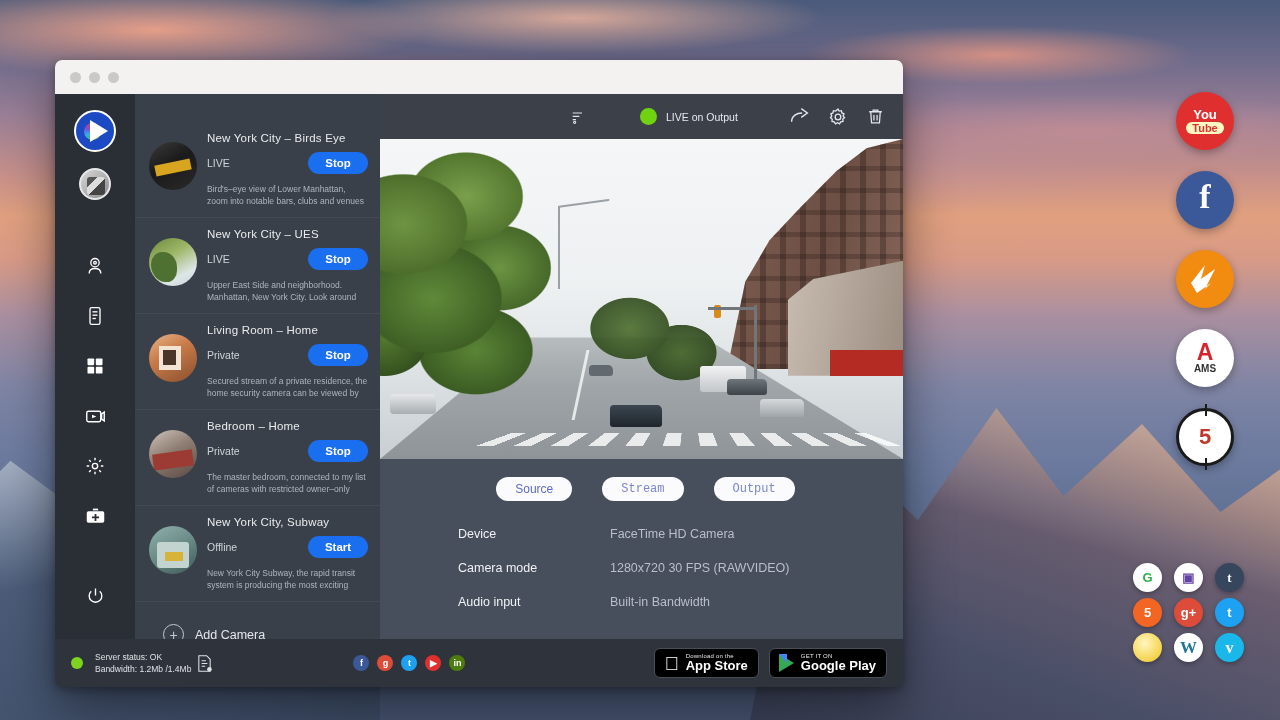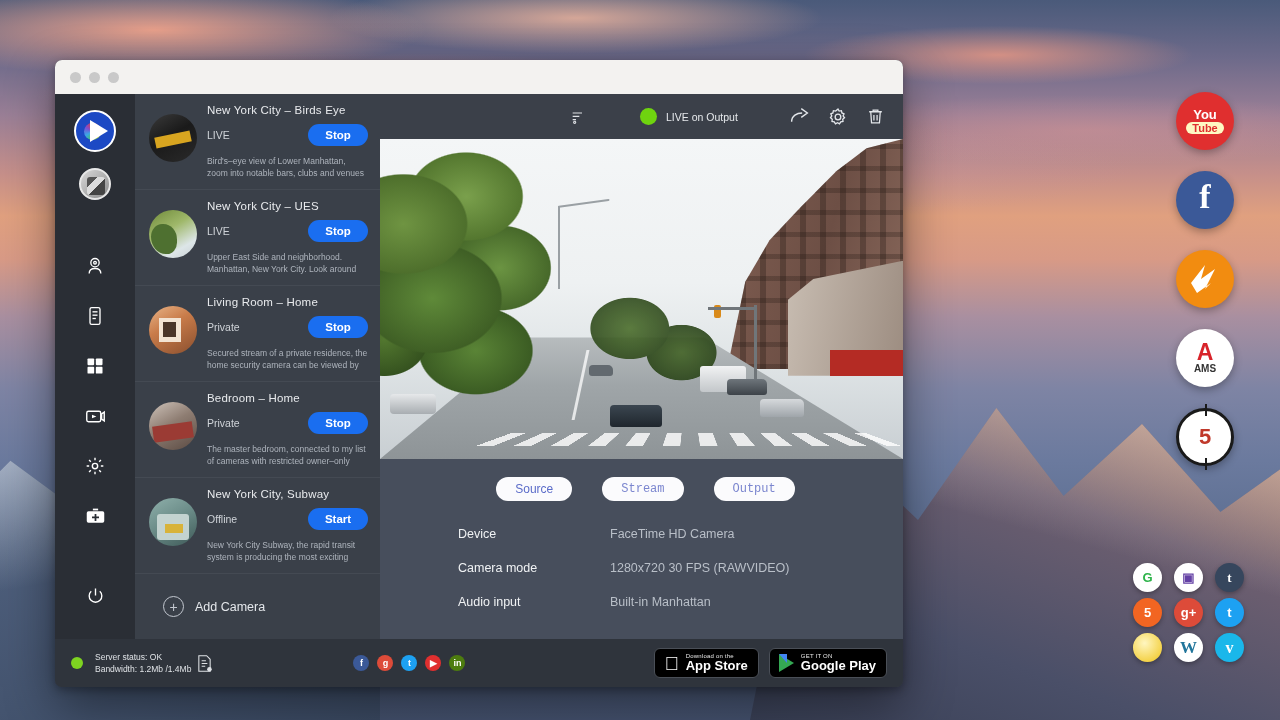"New York City – Birds" .camlist-scroll { margin-top: none -> 28px }
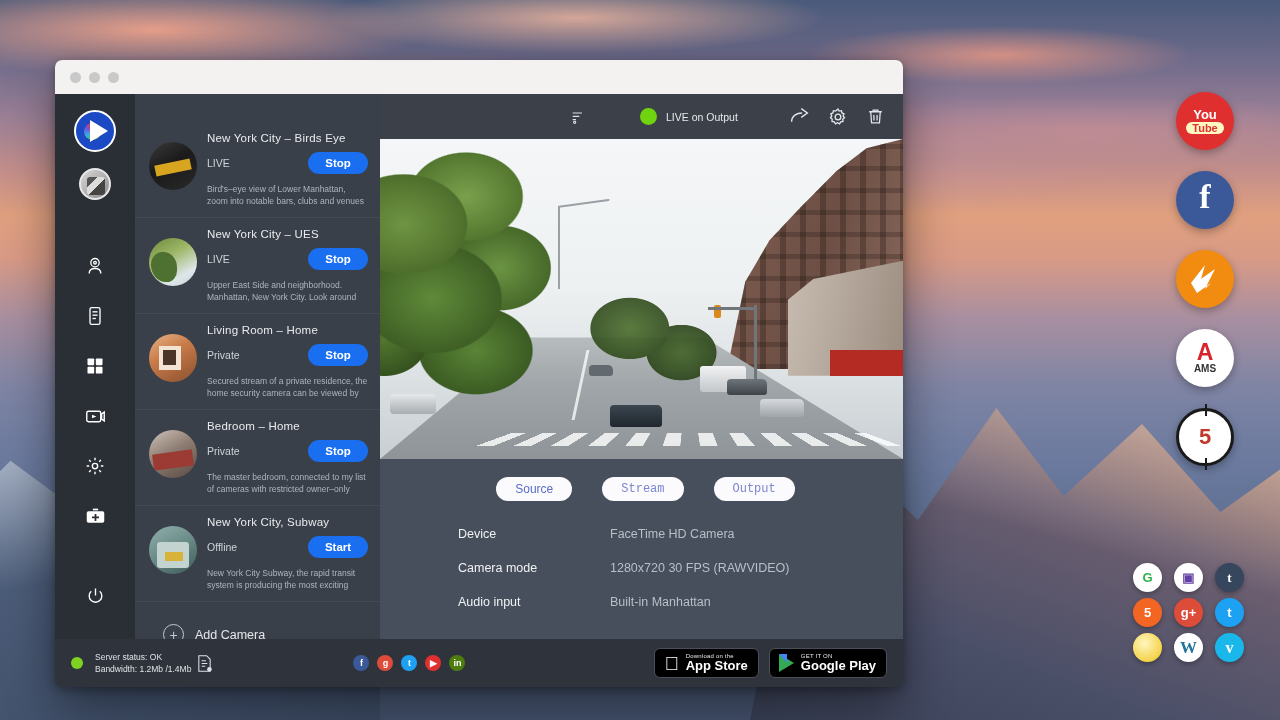"Built-in Manhattan" span.det-value { text: Manhattan -> Bandwidth }
